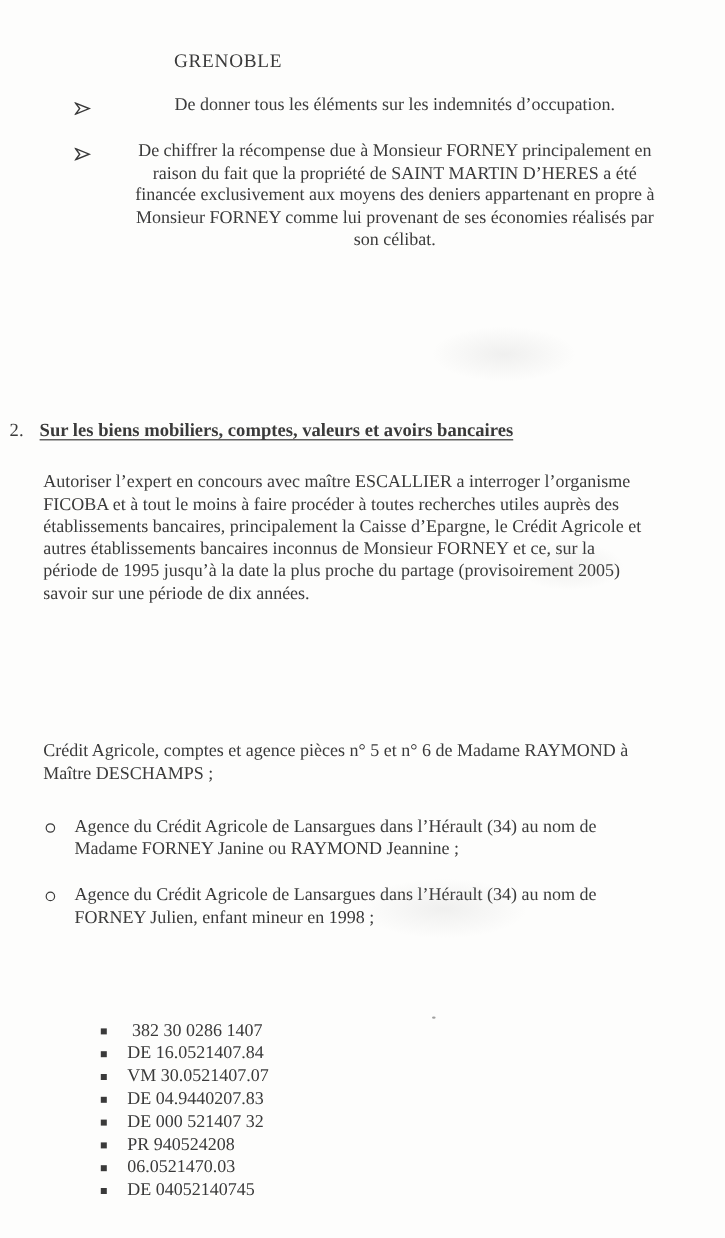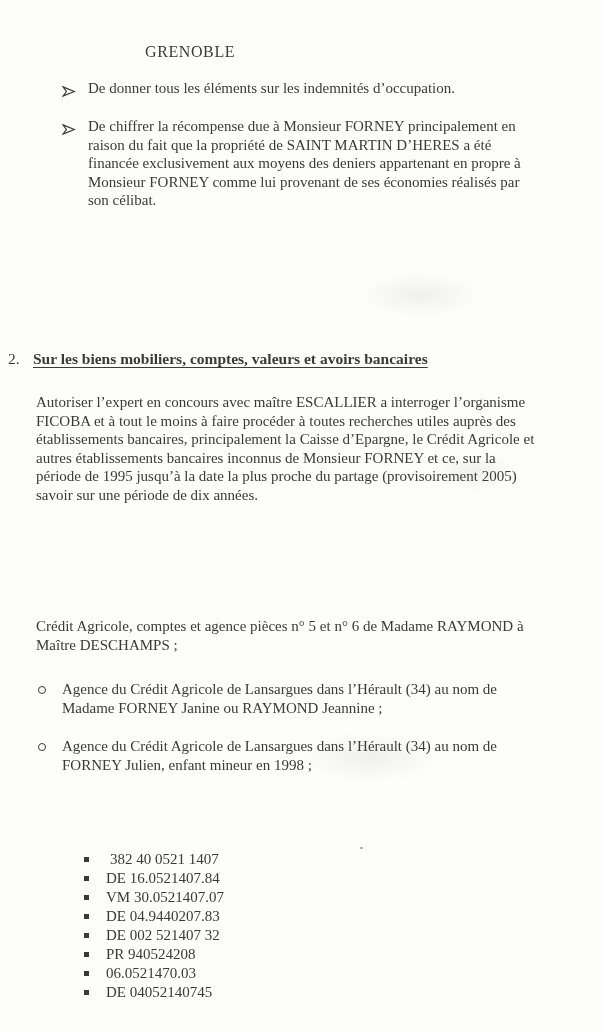"De donner tous les éléments" .arrow-item { text-align: none -> center }
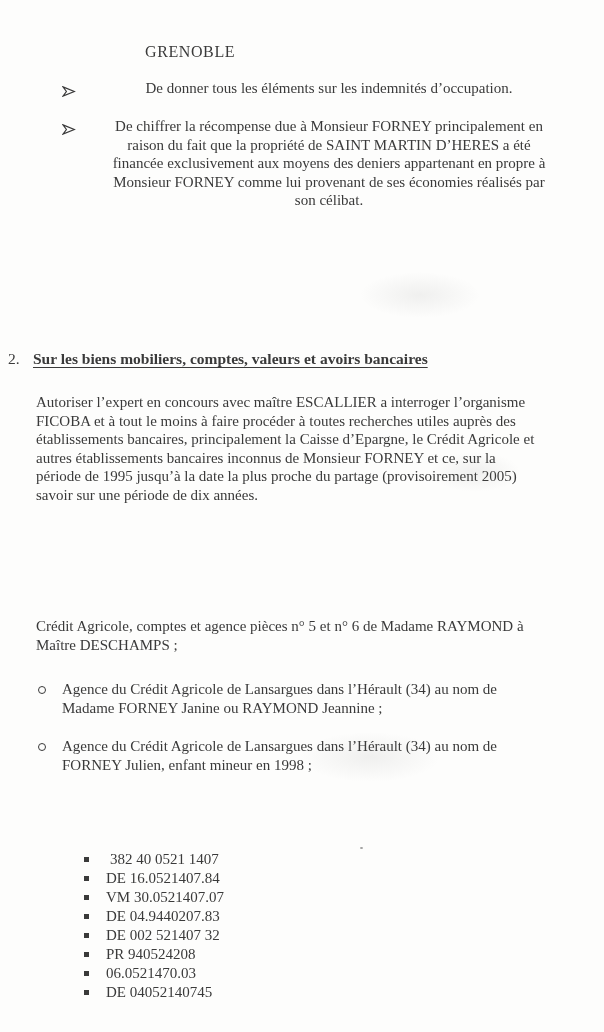"382 40 0521 1407" span { text: 40 0521 -> 30 0286 }
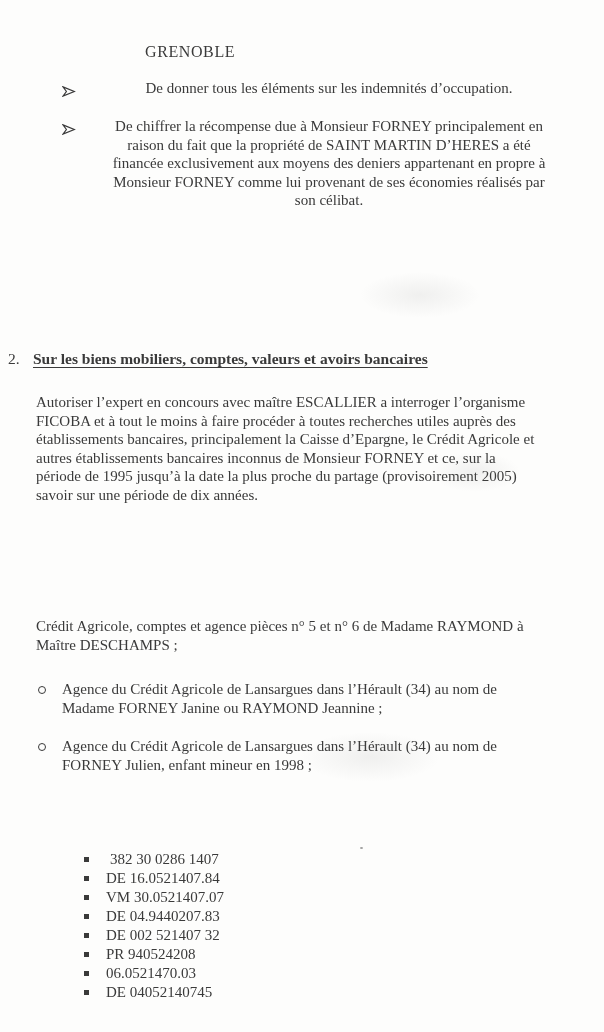"DE 002 521407 32" span { text: 002 -> 000 }
